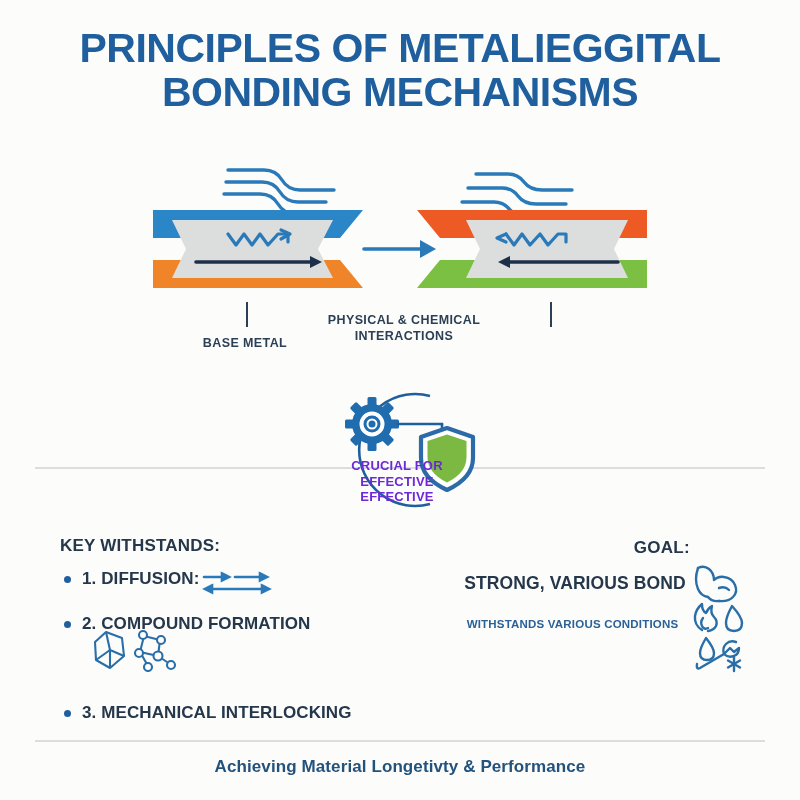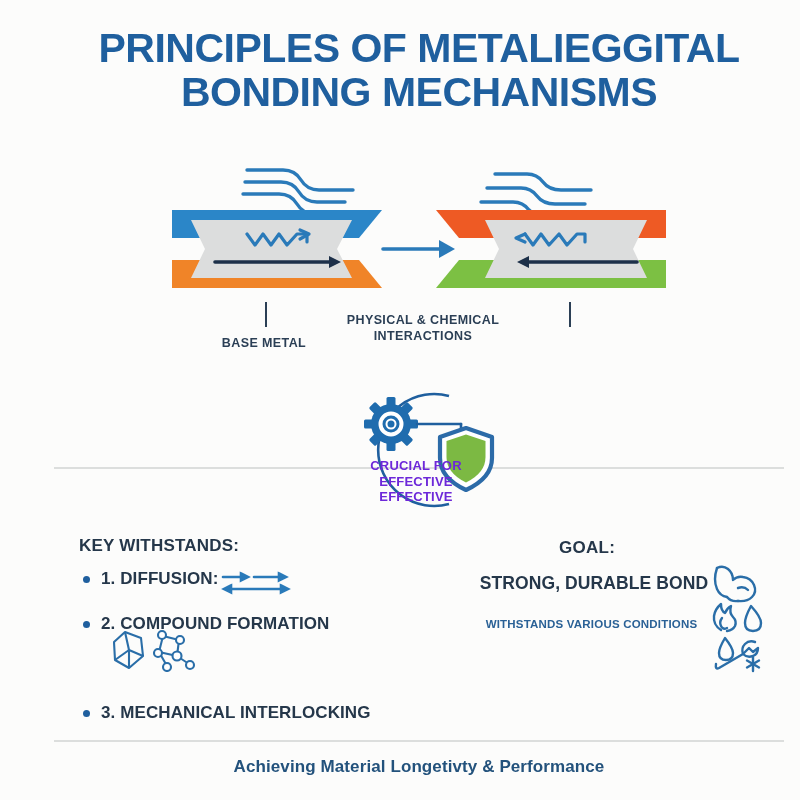"PRINCIPLES OF METALIEGGITAL" #stage { margin-left: 19px -> none }
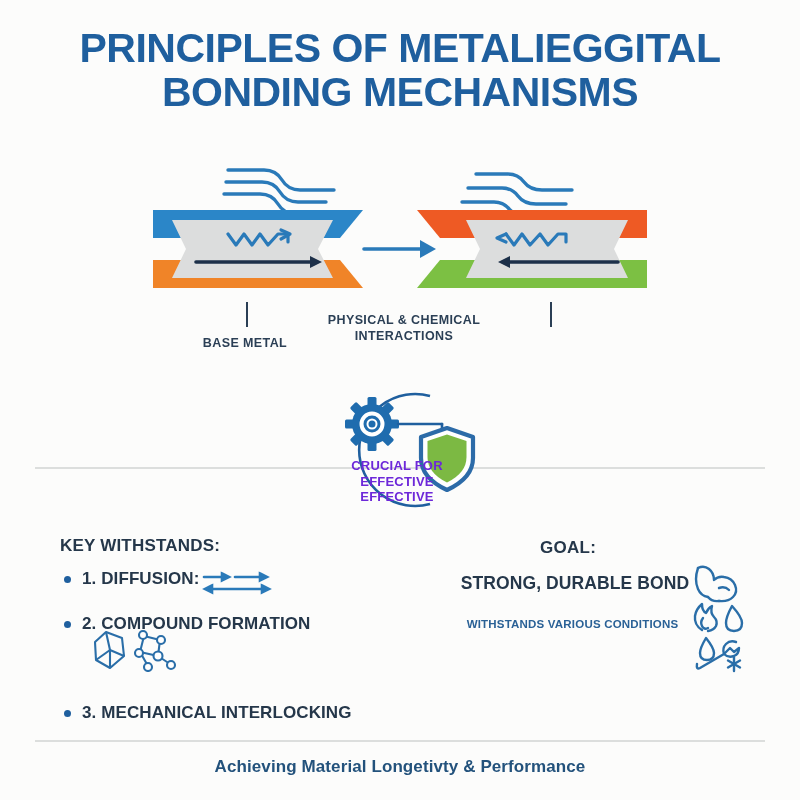"GOAL:" .goal-head { text-align: left -> right }
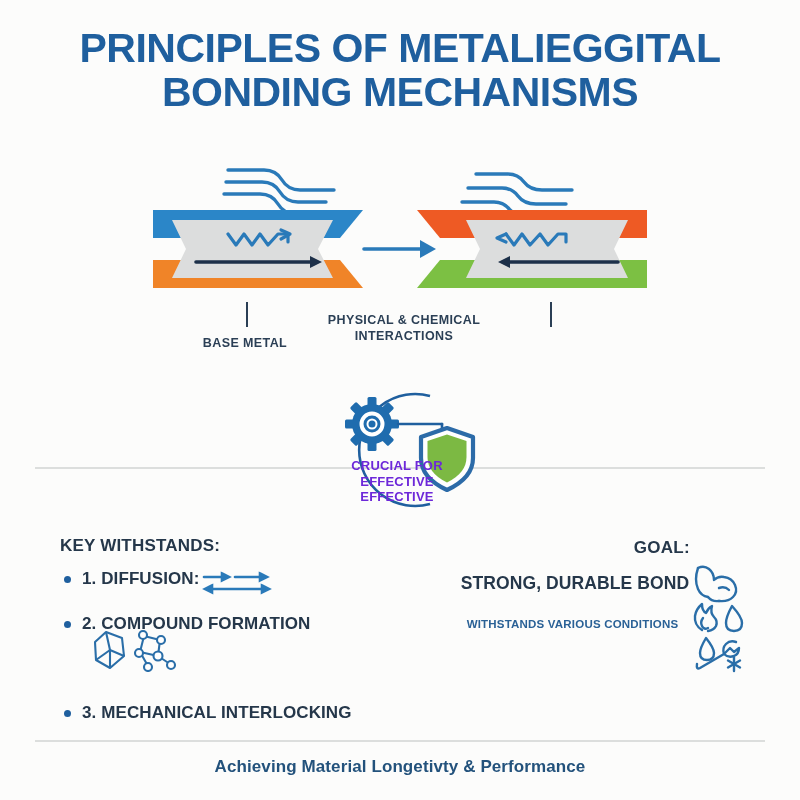"STRONG, DURABLE BOND" div.goal-main { text: DURABLE -> VARIOUS }
